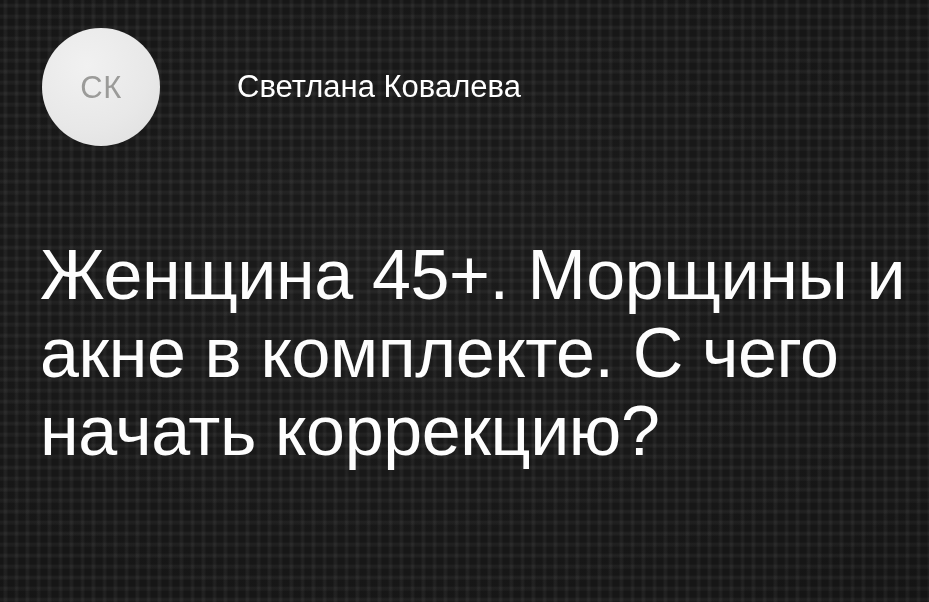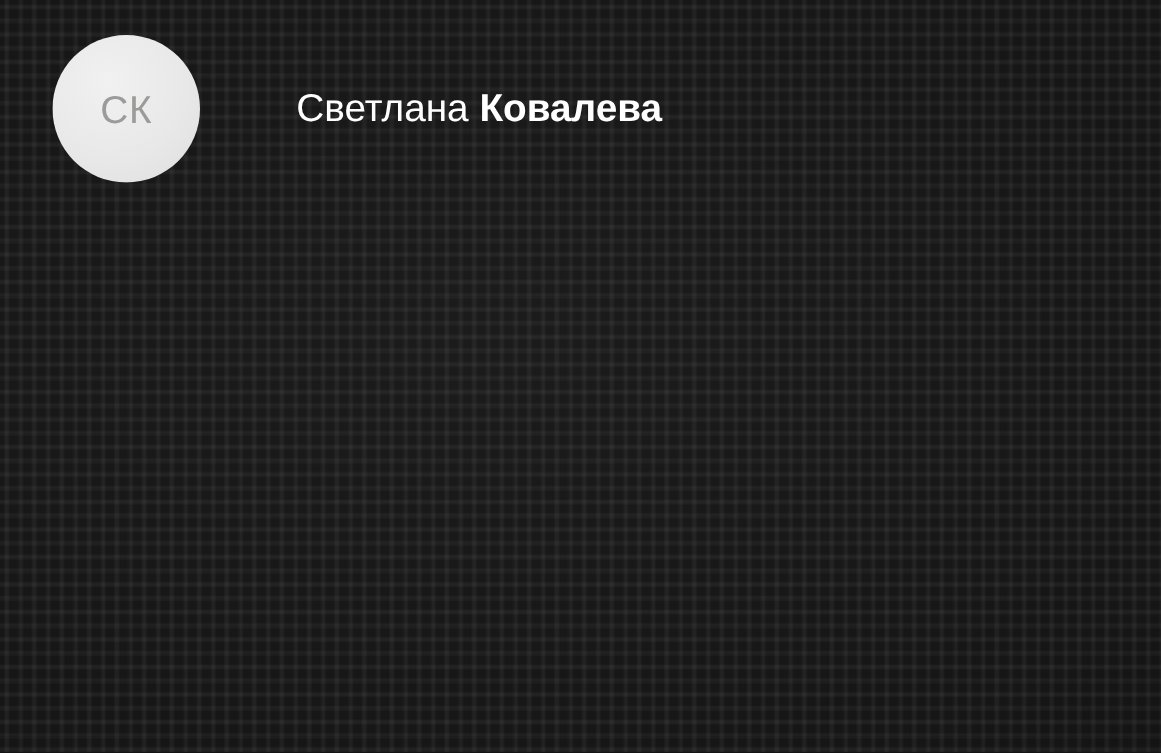"Ковалева" .name-last { font-weight: 700 -> 400 }
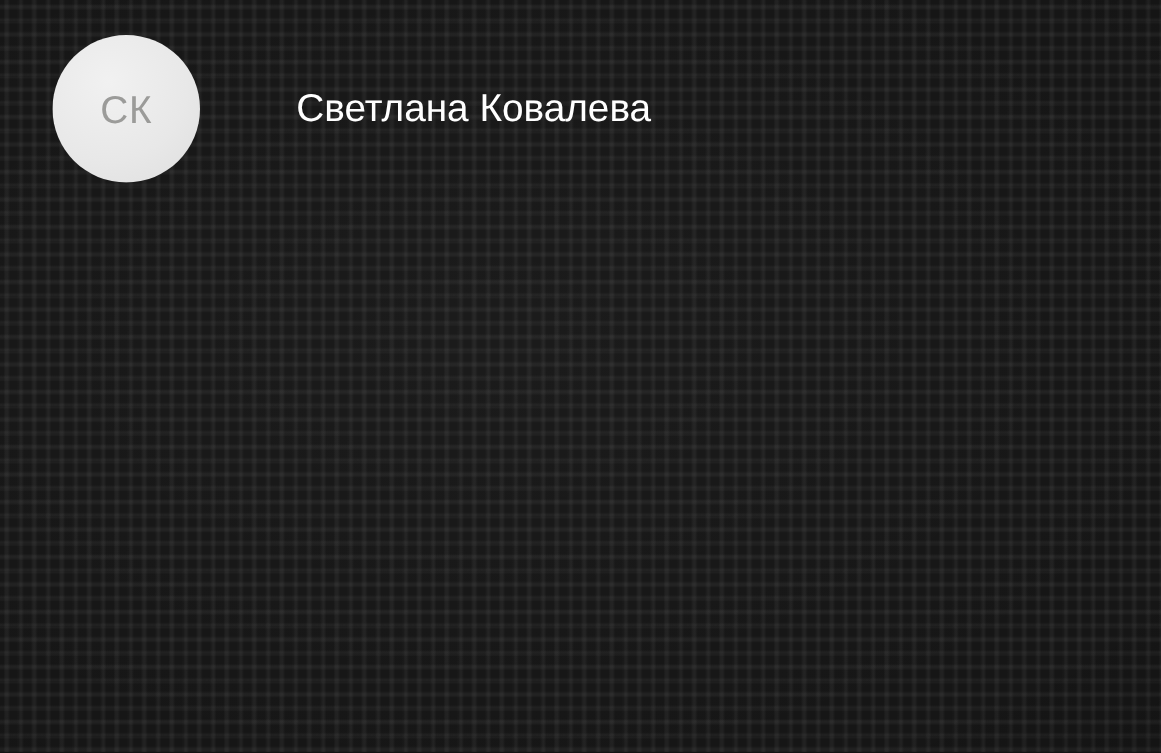"Женщина 45+. Морщины и" h1 { html: none -> <h1> <span>Женщина 45+. Морщины и</span> <span>акне в комплекте. С чего</span> <span>начать коррекцию?</span> </h1> }
